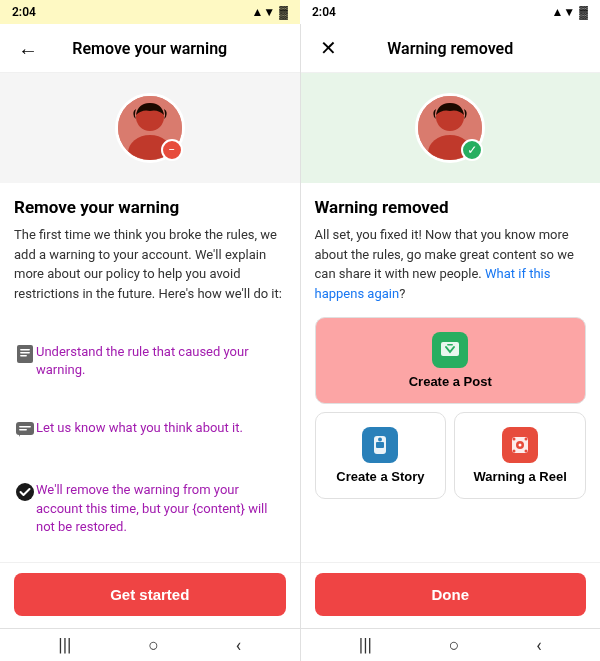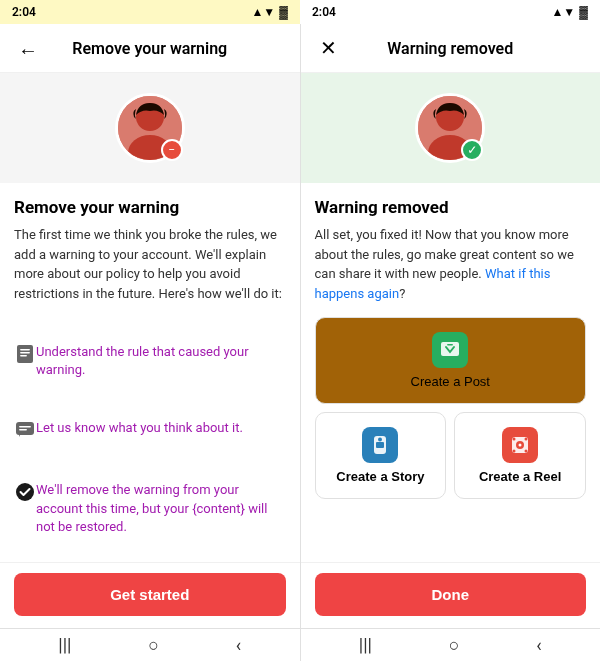"Create a Post" .action-btn-full { background: #a16207 -> #fca5a5; font-weight: 400 -> 700 }
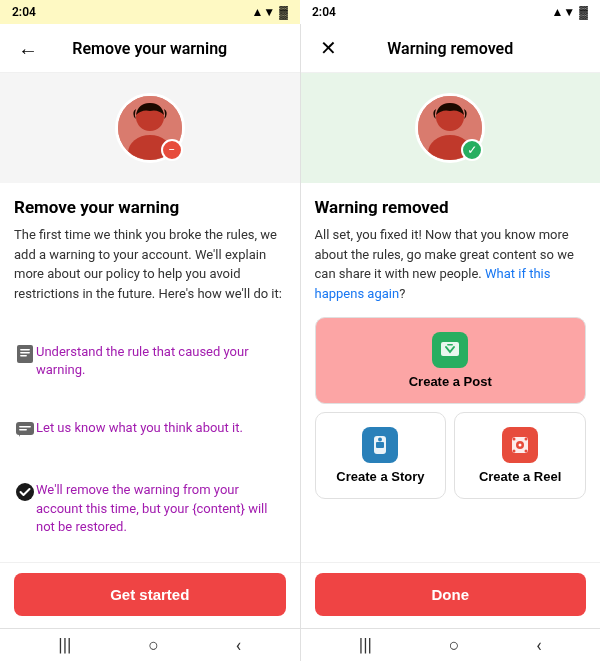"Create a Reel" span { text: Create -> Warning }
